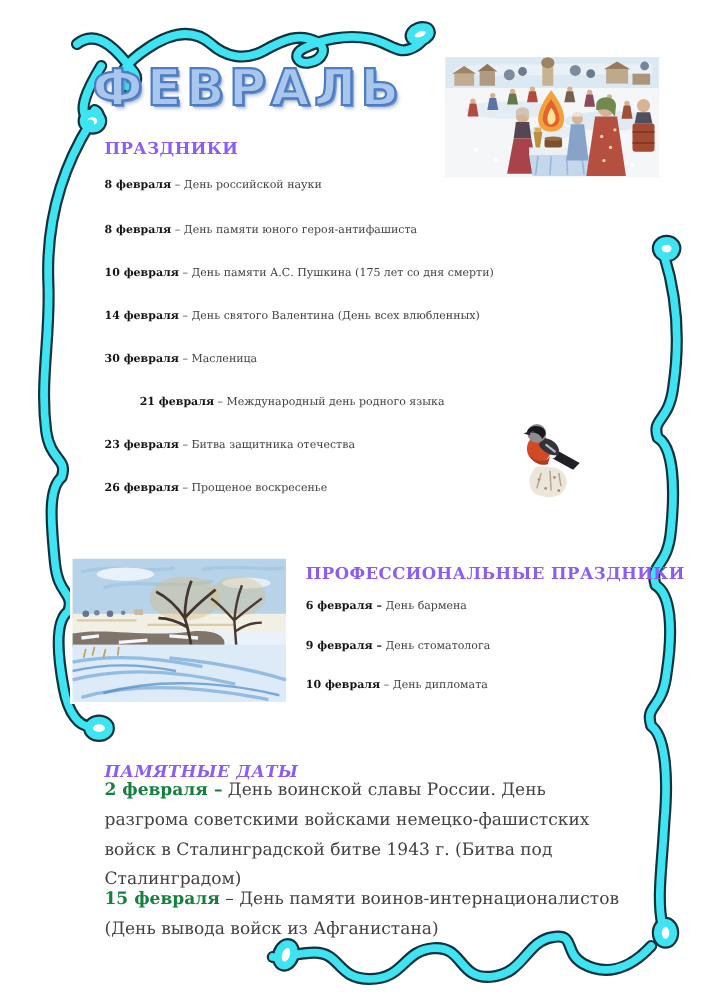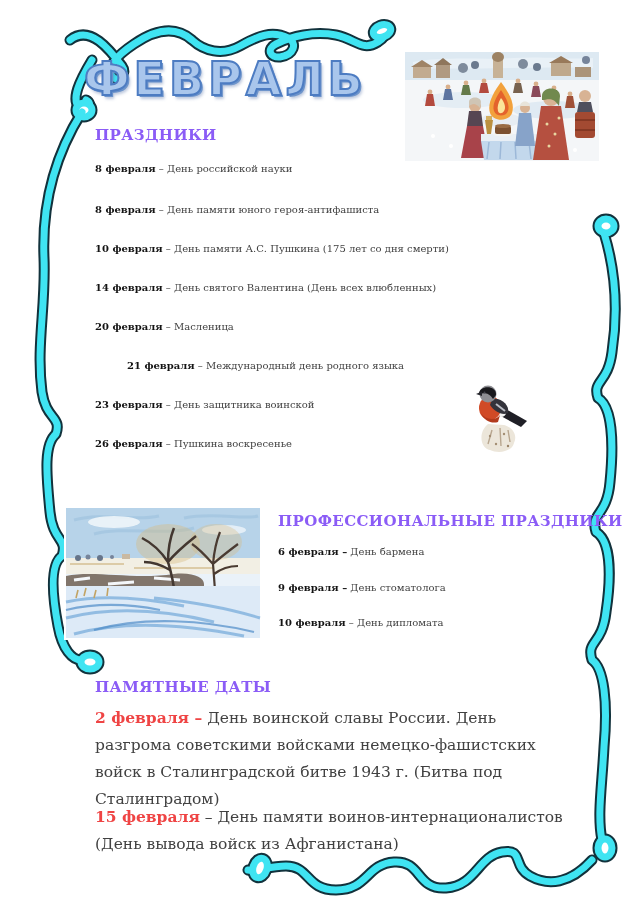"20 февраля" b { text: 20 -> 30 }
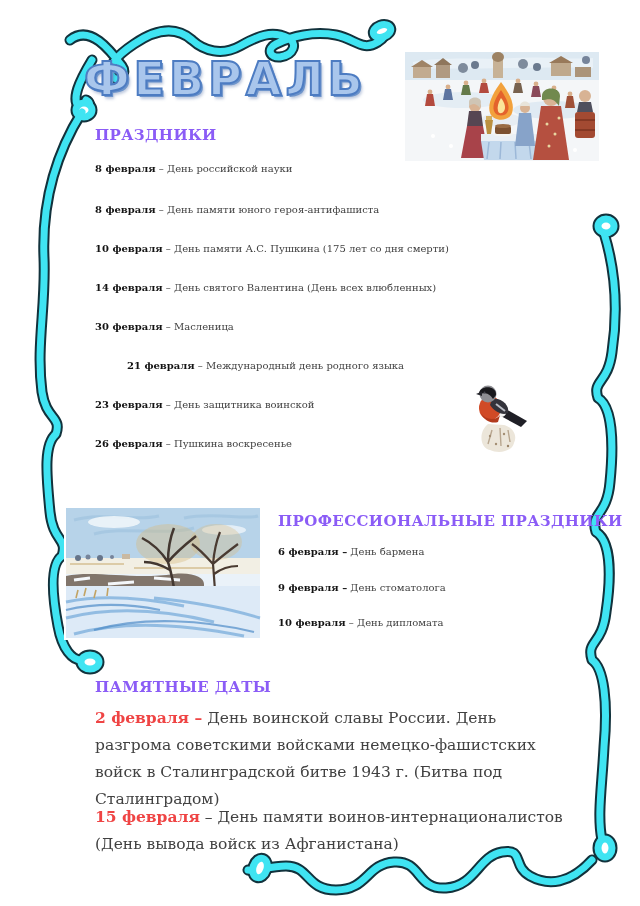"День защитника воинской" span.txt { text: День защитника воинской -> Битва защитника отечества }
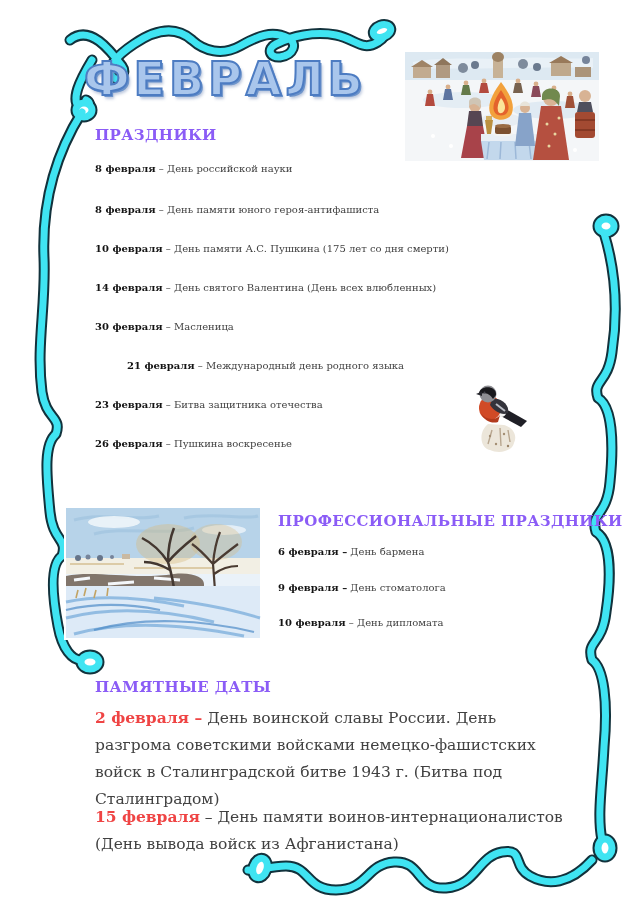"Пушкина воскресенье" span.txt { text: Пушкина -> Прощеное }
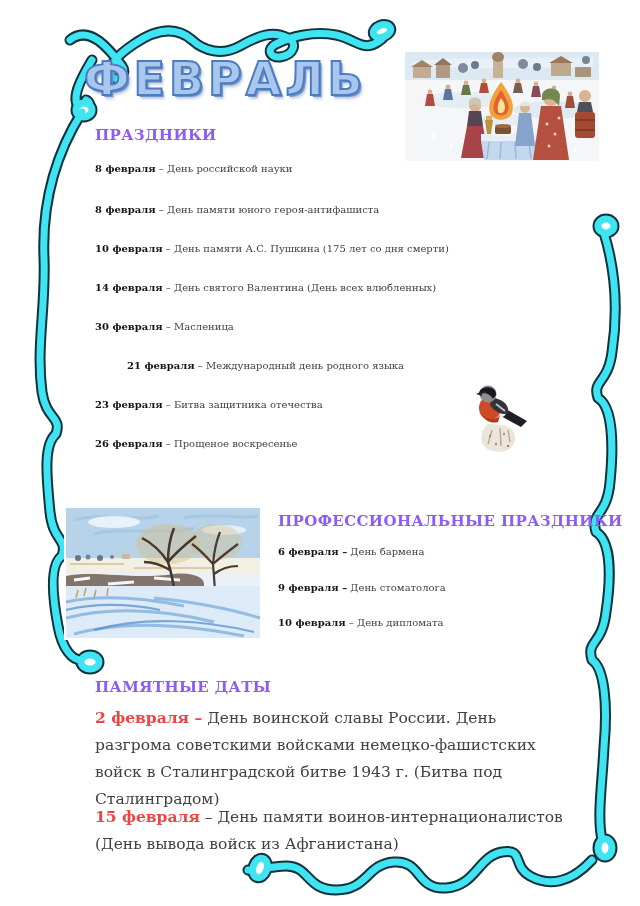"ПАМЯТНЫЕ ДАТЫ" div.heading { font-style: none -> italic; top: 678px -> 692px }
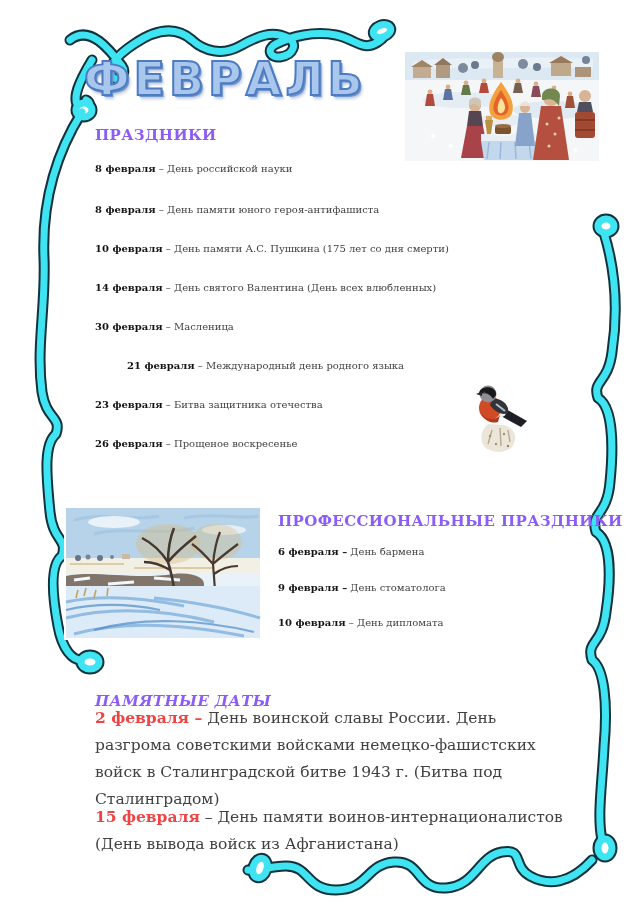"2 февраля –" .para b { color: #ef4444 -> #15803d }
